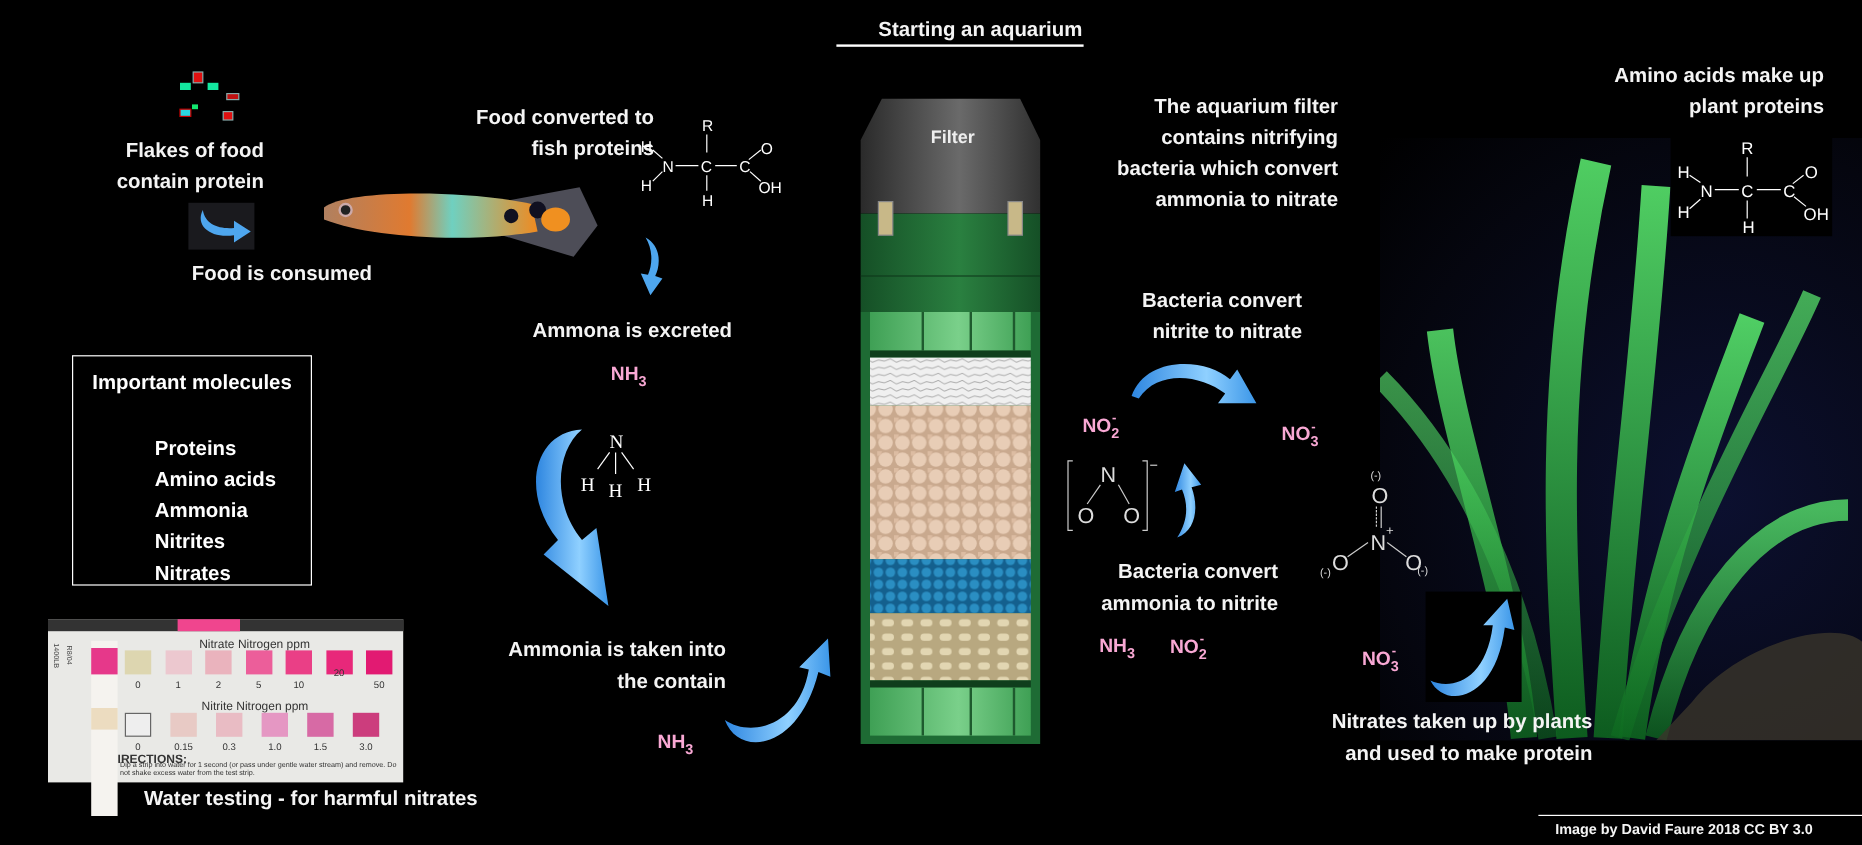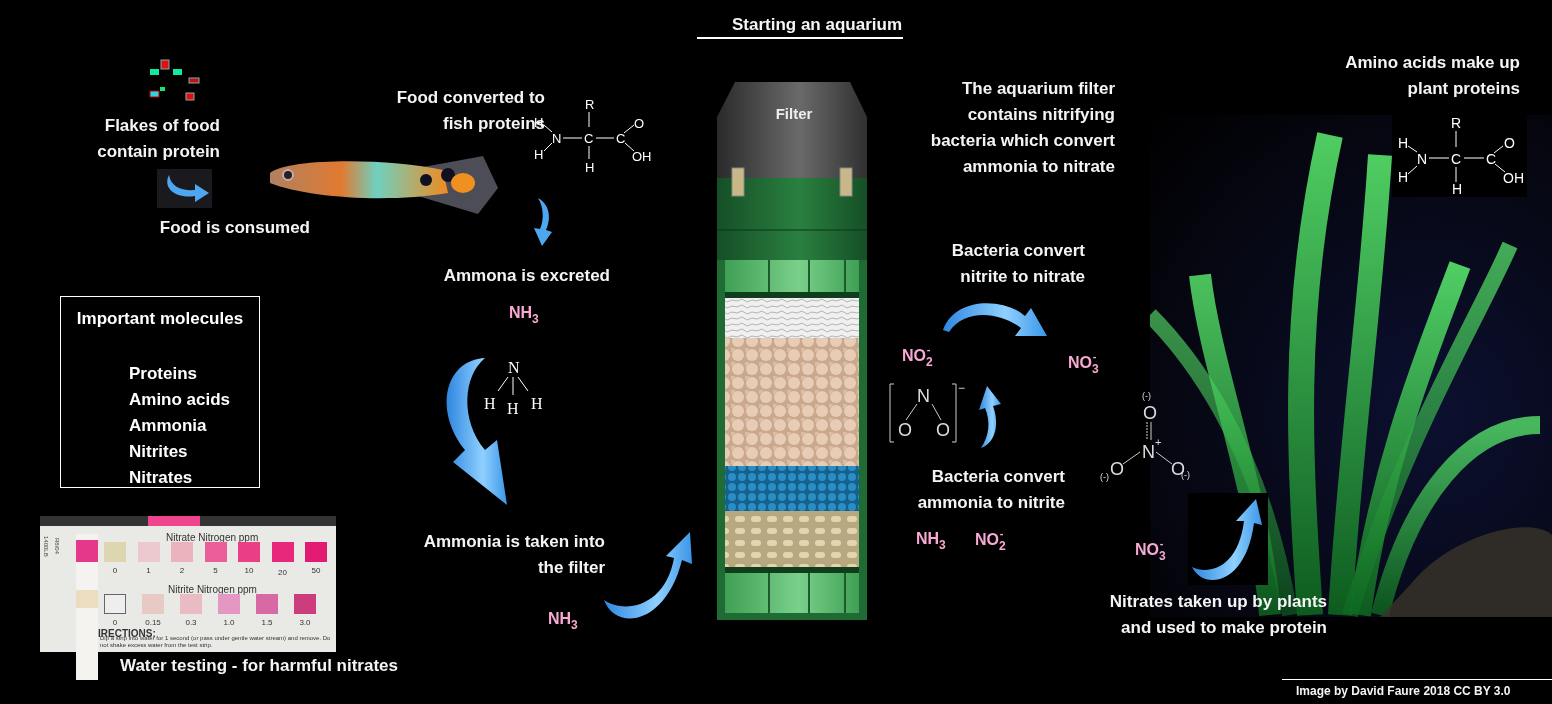"20" div.lbl { top: 52px -> 40px }
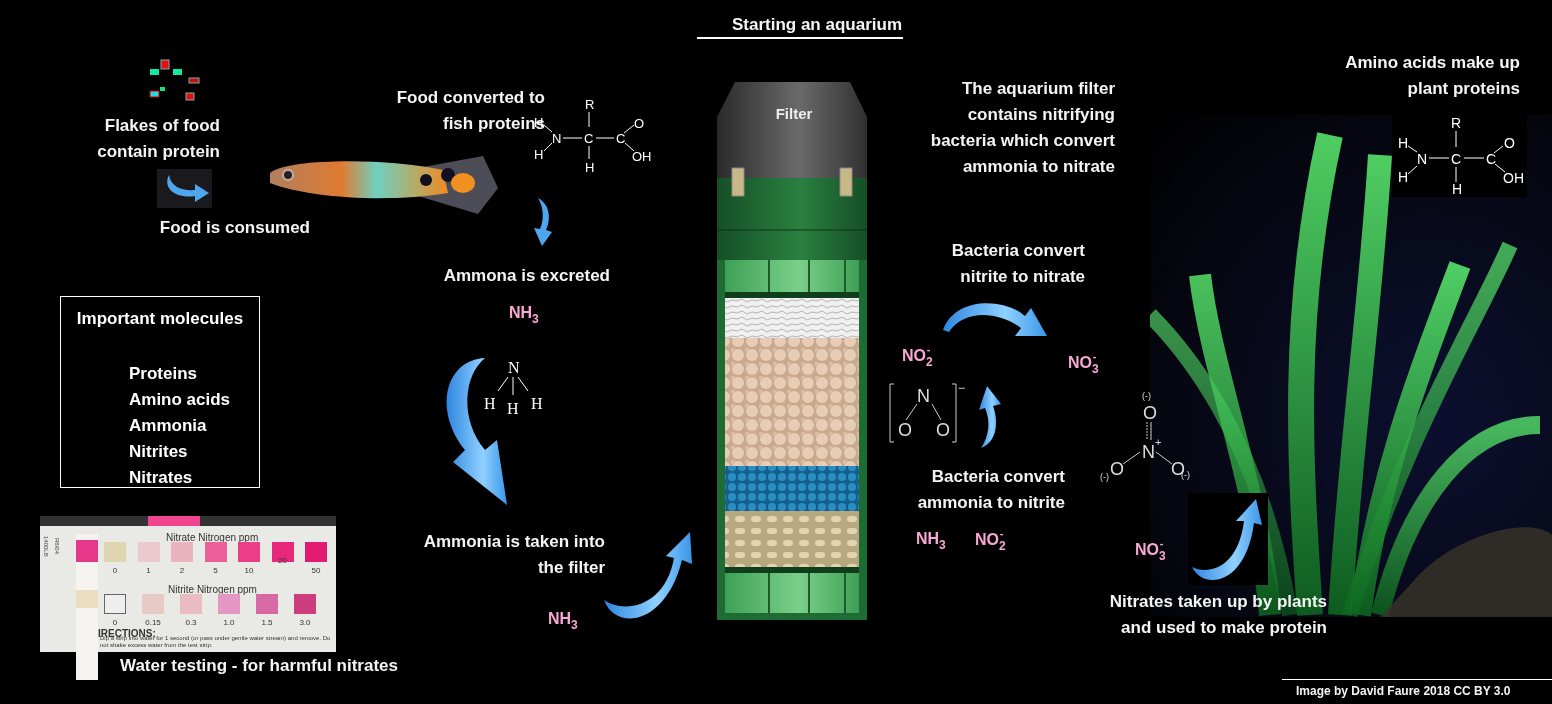"the filter" div { text: filter -> contain }
